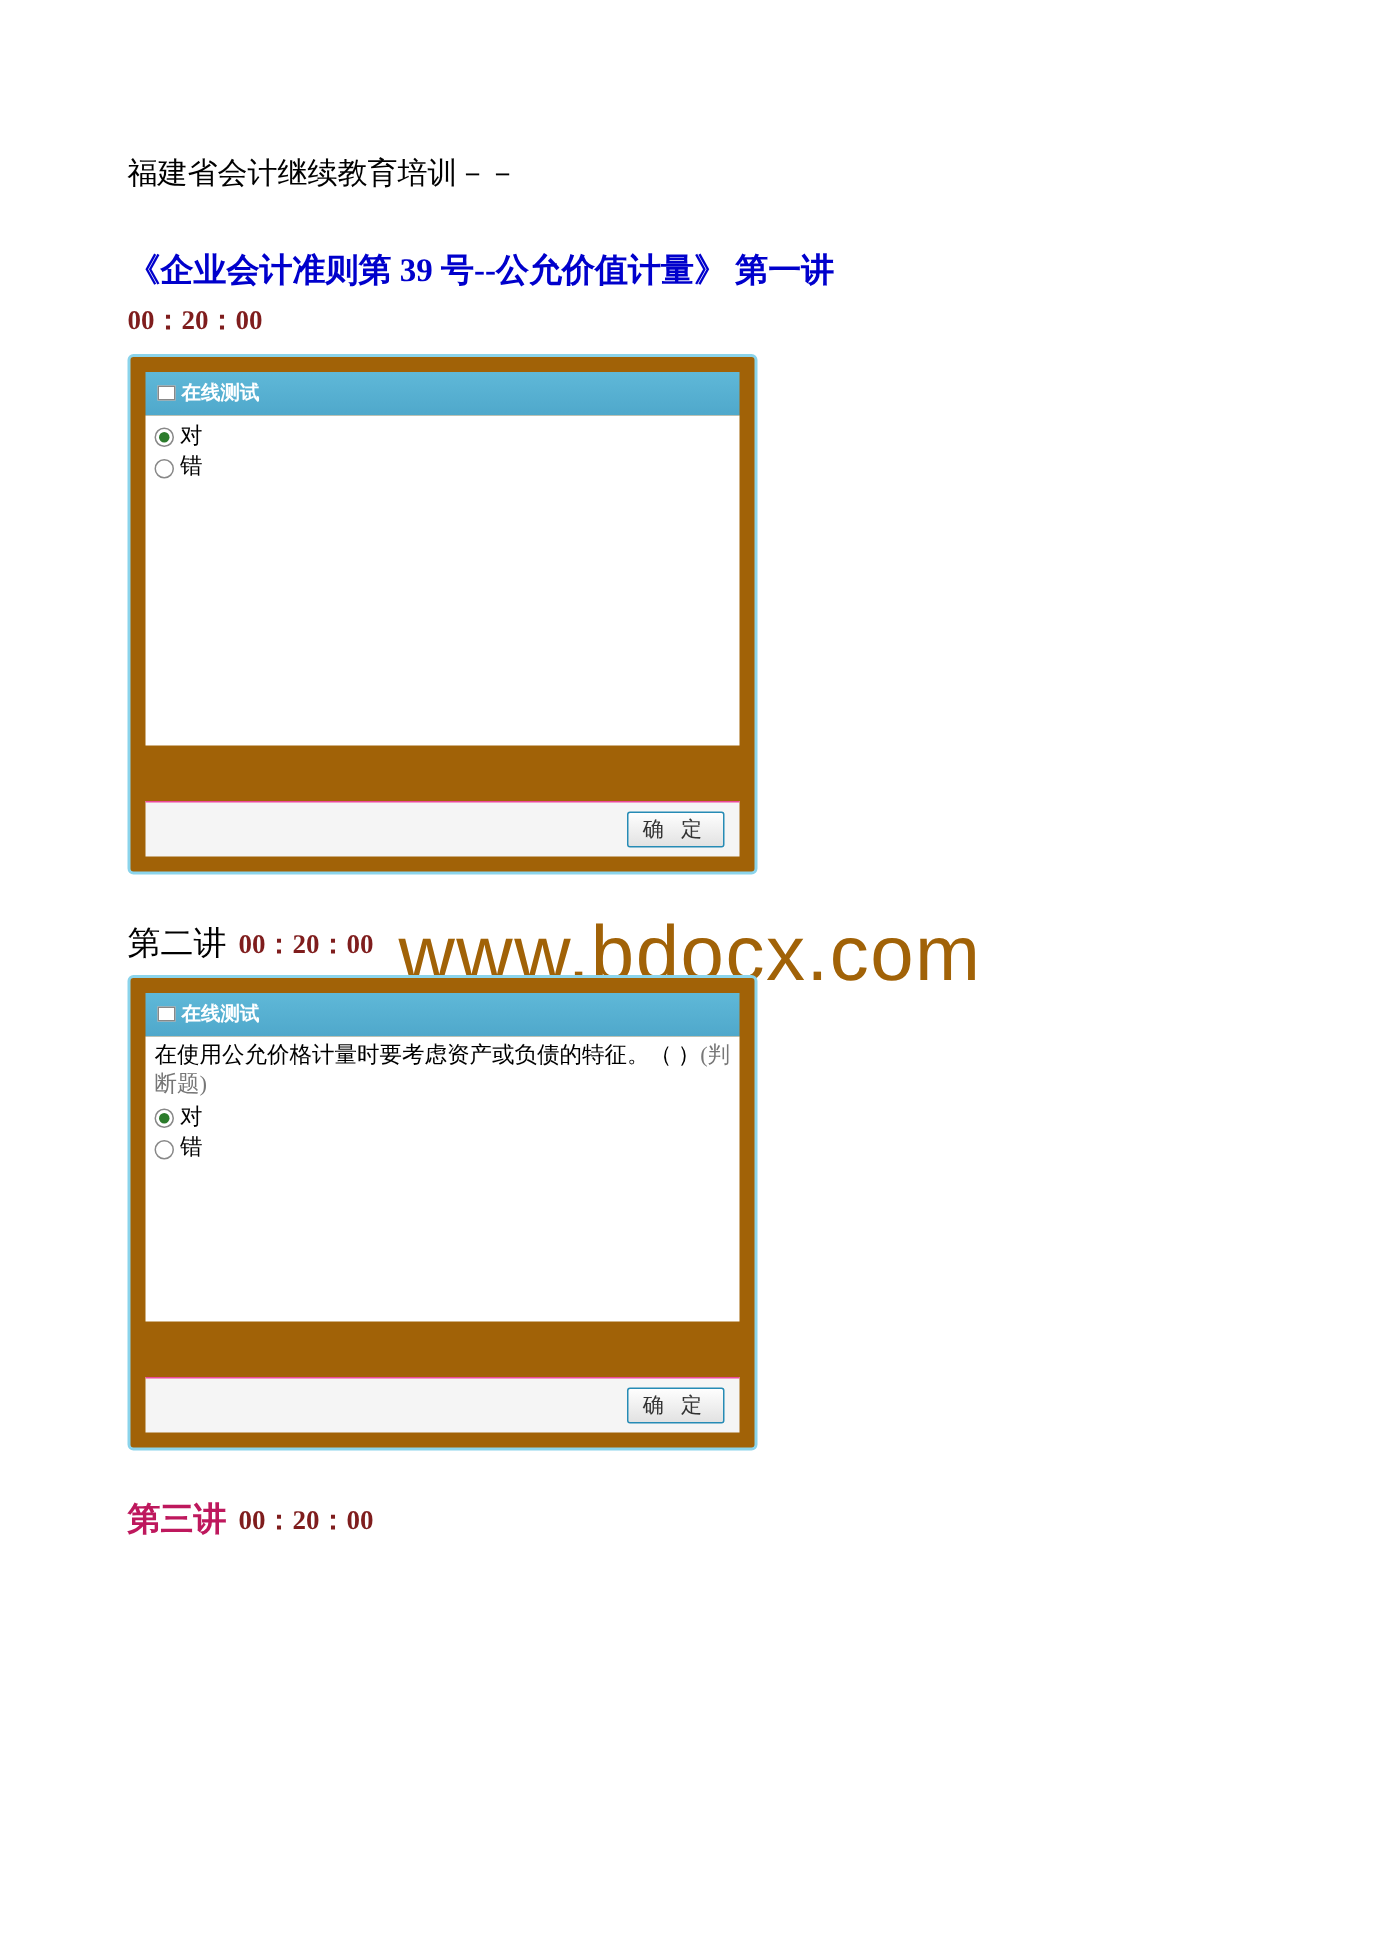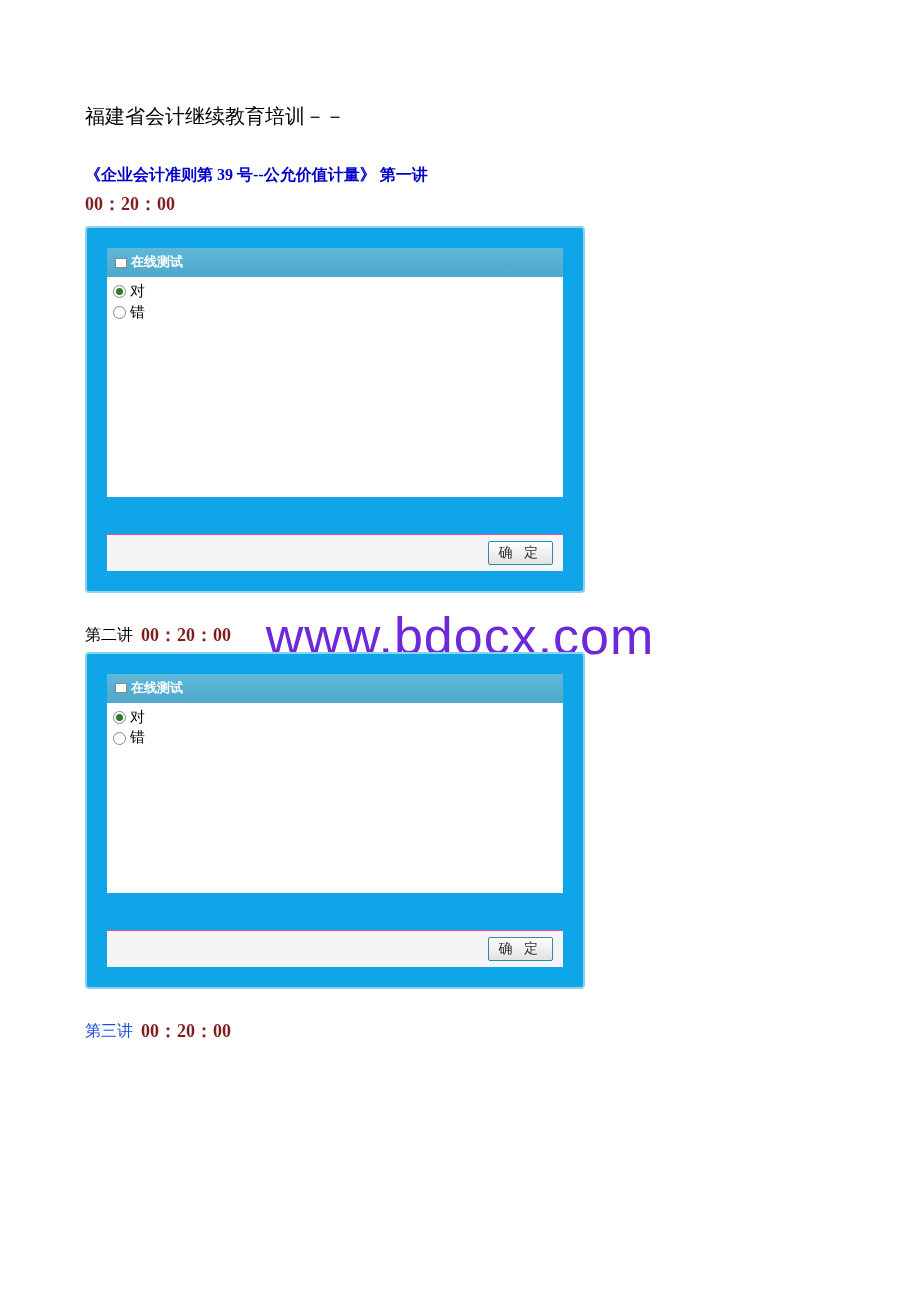"《企业会计准则第 39 号--公允价值计量》 第一讲" .section-label { font-size: 16px -> 22px }
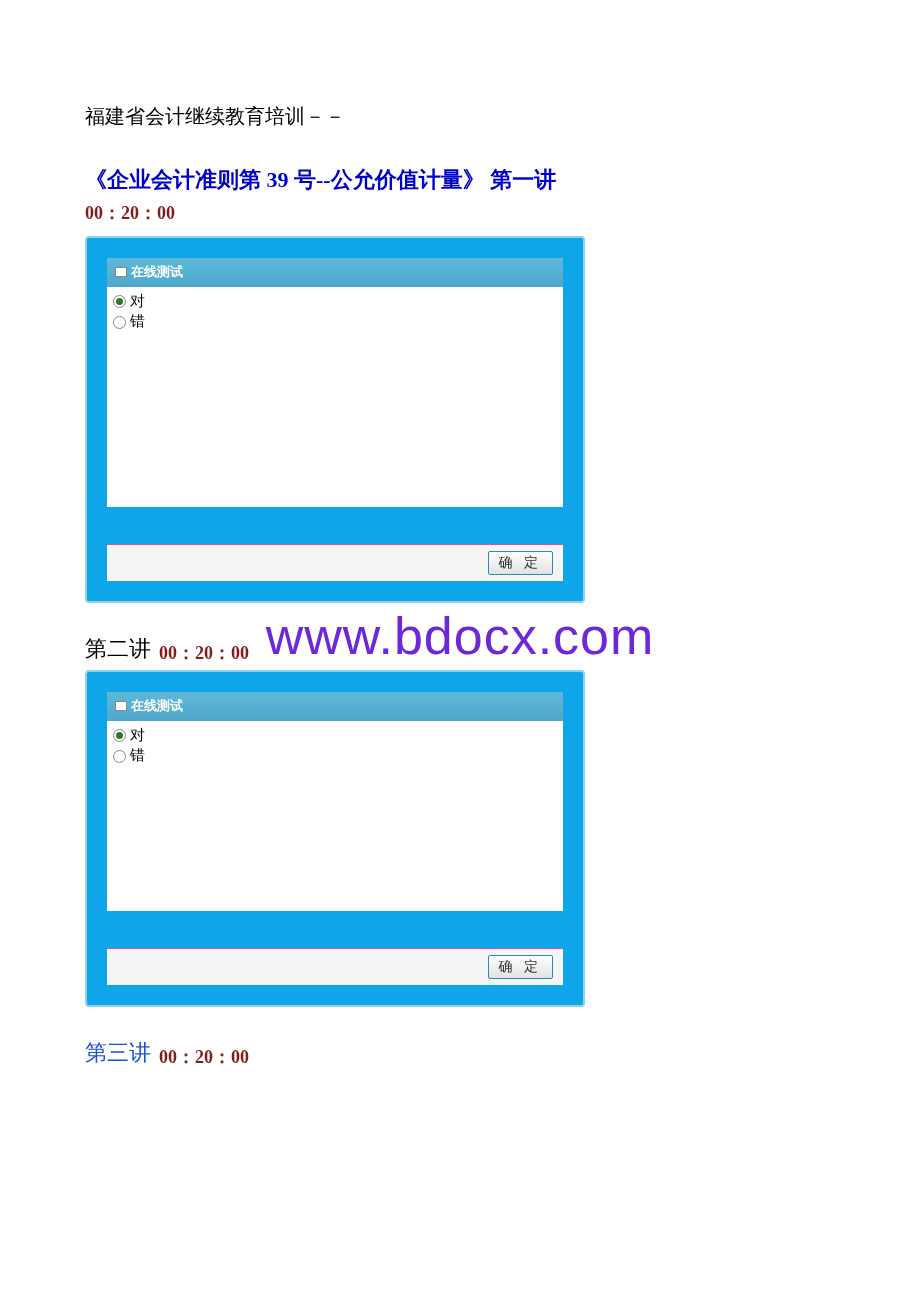"在线测试" .quiz-box { background: #0ea5e9 -> #a16207; padding: 20px -> 10px; width: 500px -> 420px }
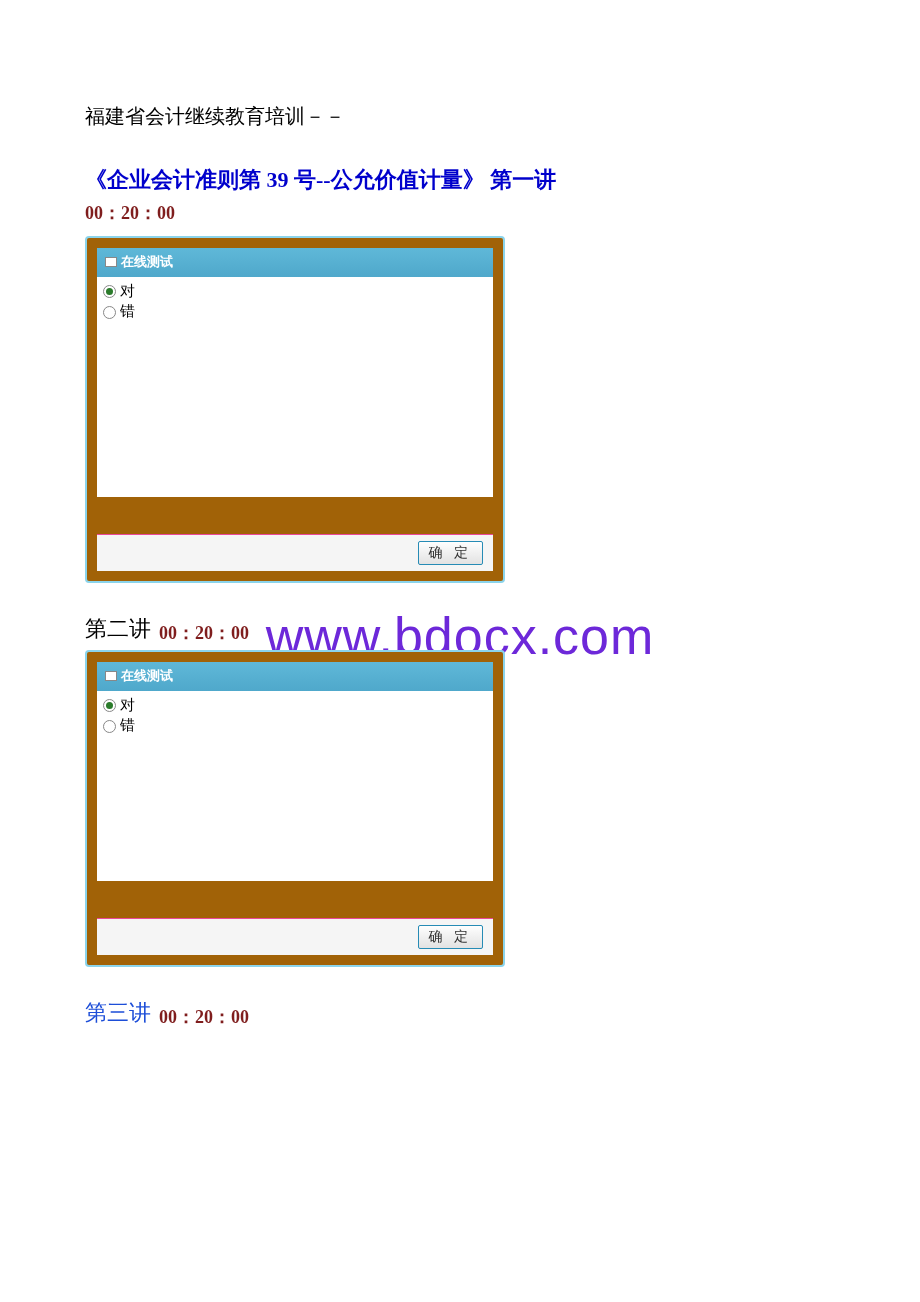"第二讲" .section-row { align-items: flex-end -> center }
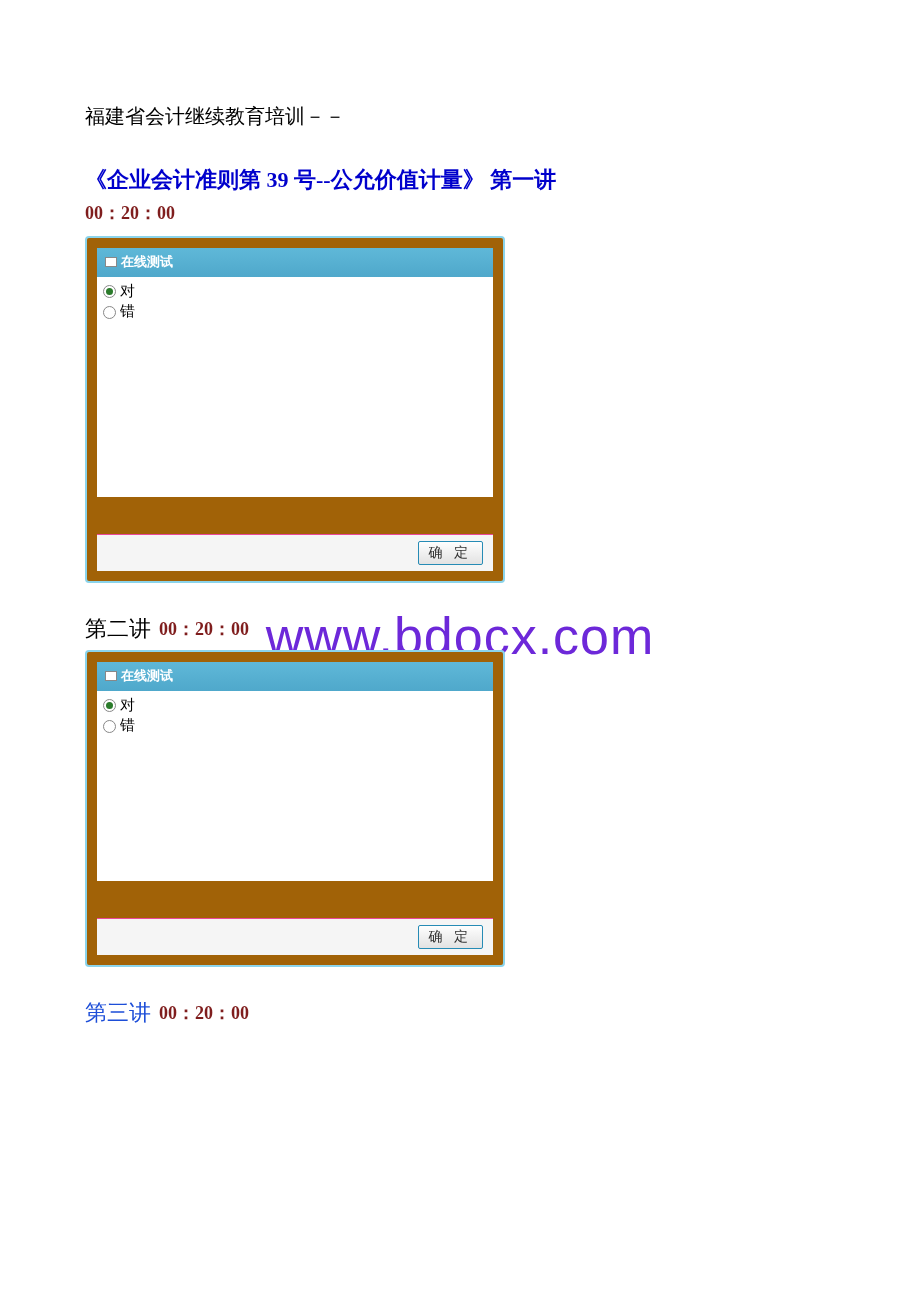"www.bdocx.com" .watermark { color: #6d28d9 -> #a16207 }
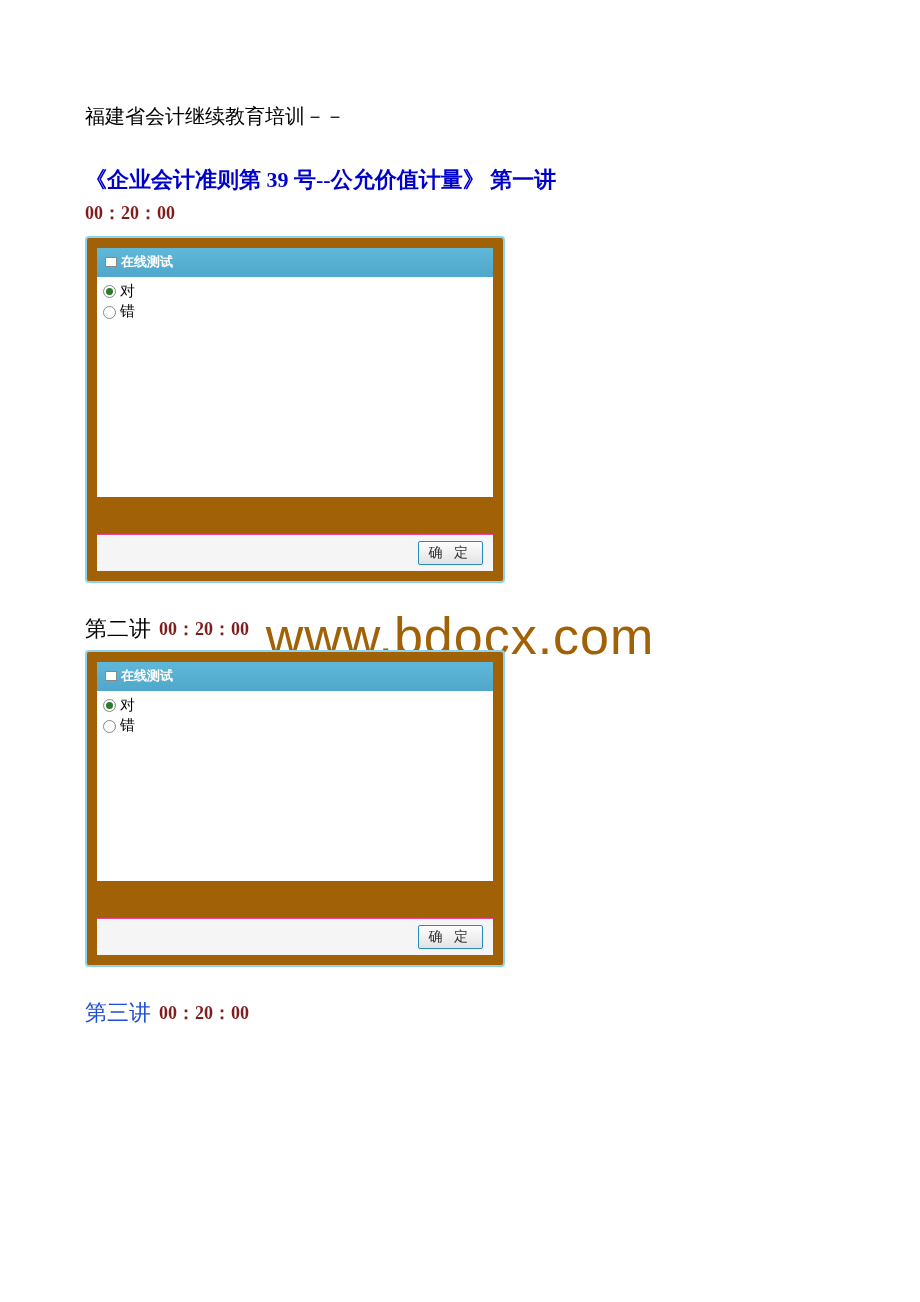"在使用公允价格计量时要考虑资产或负债的特征。（ ）(判断题)" div.question-text { html: none -> <div> <span>在使用公允价格计量时要考虑资产或负债的特征。（ ）</span><span>(判断题)</span> </div> }
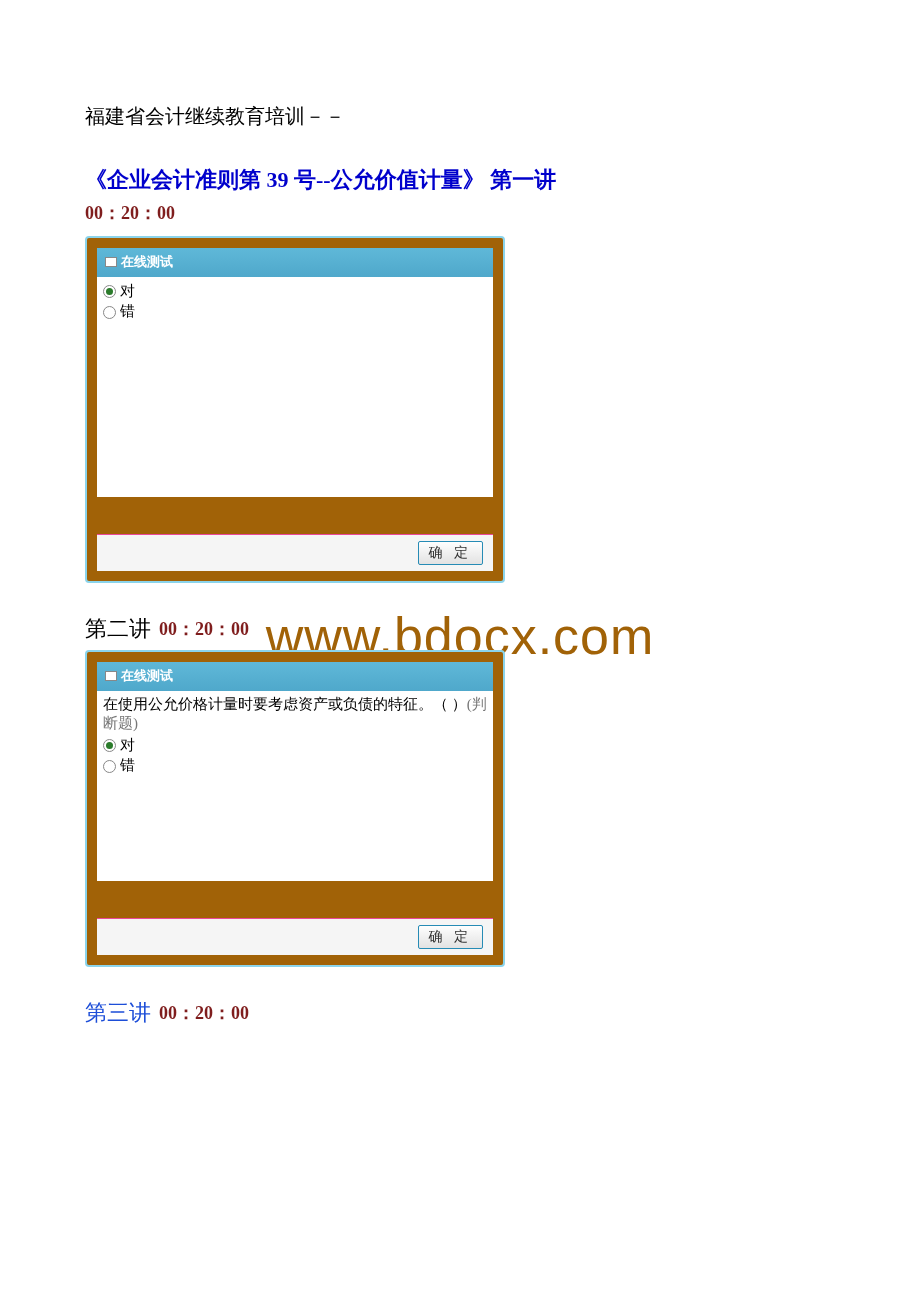"第三讲" span.section-label { color: #1d4ed8 -> #be185d; font-weight: normal -> bold }
